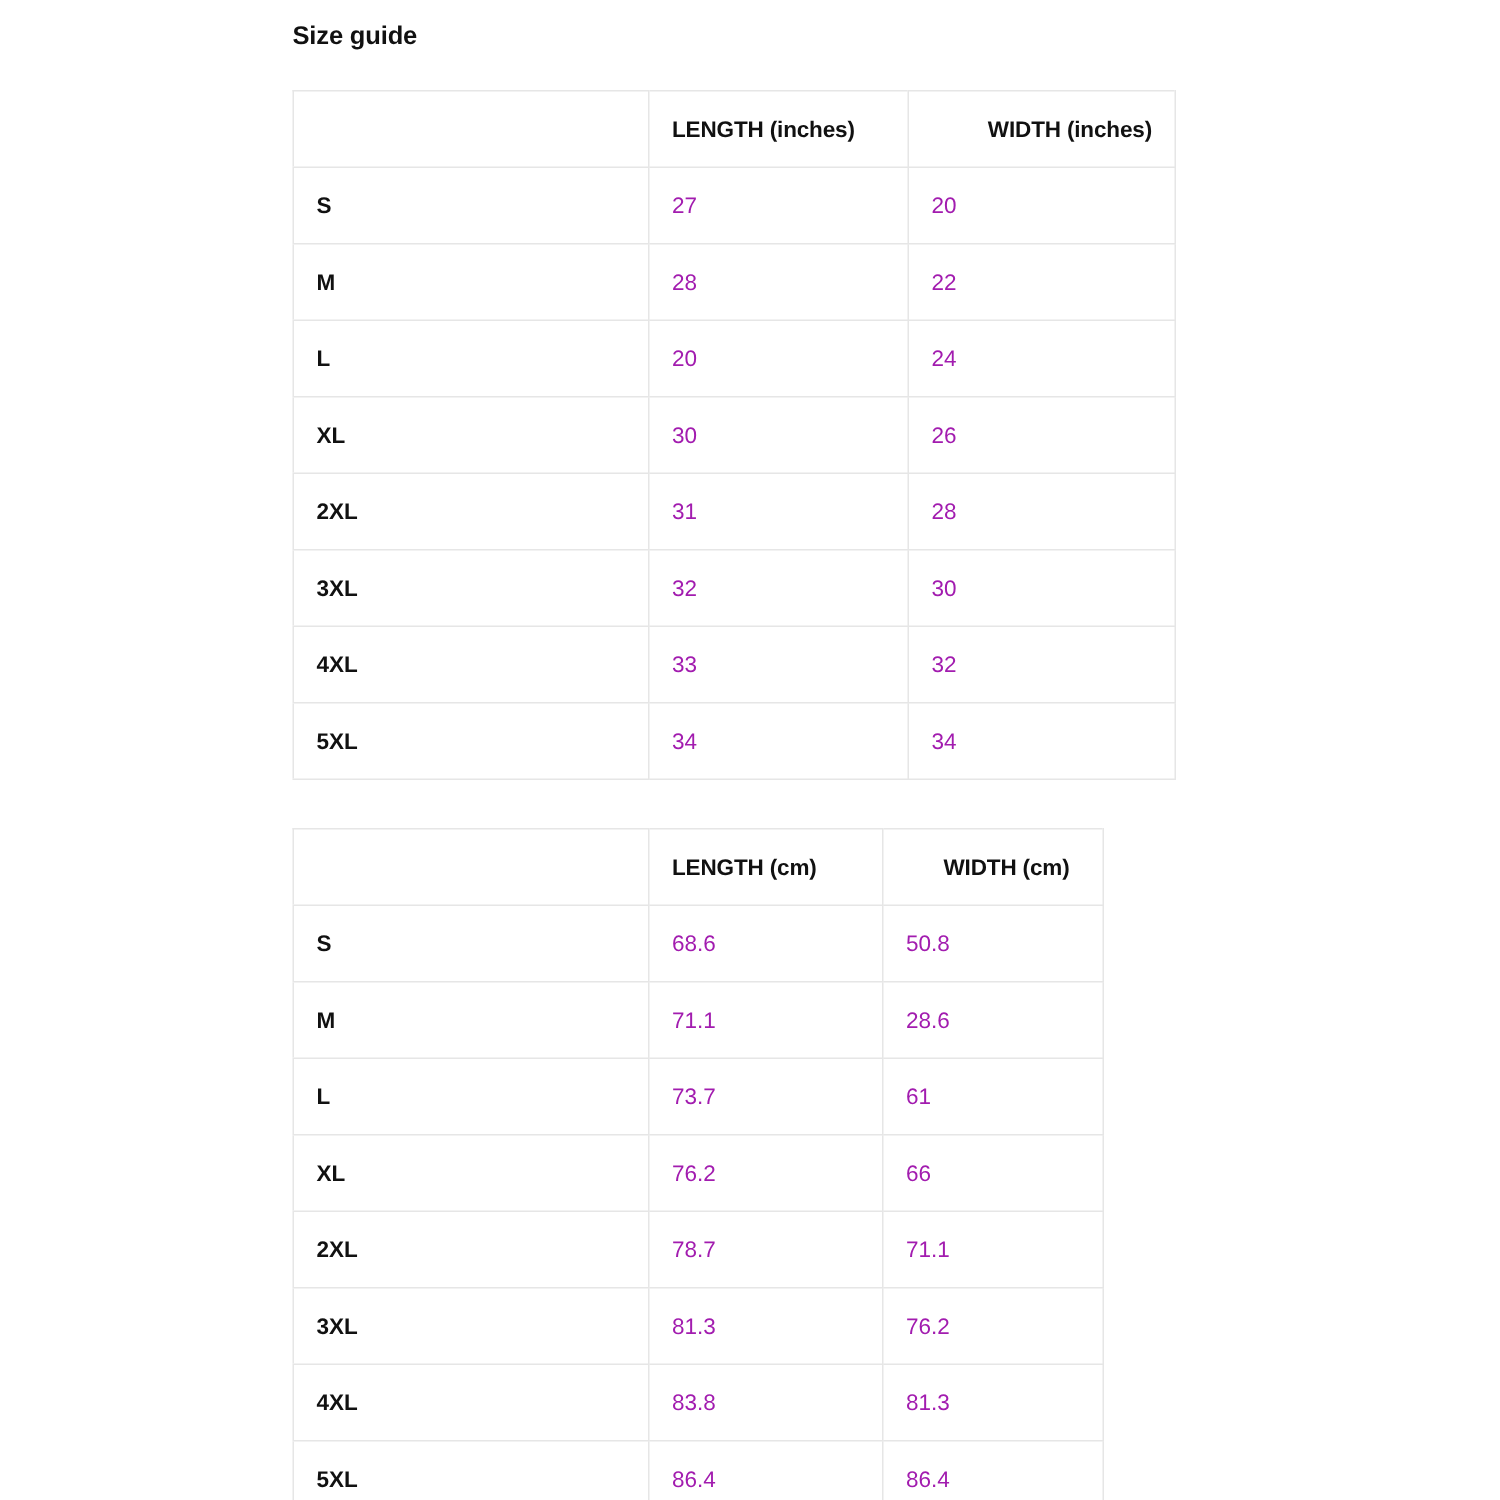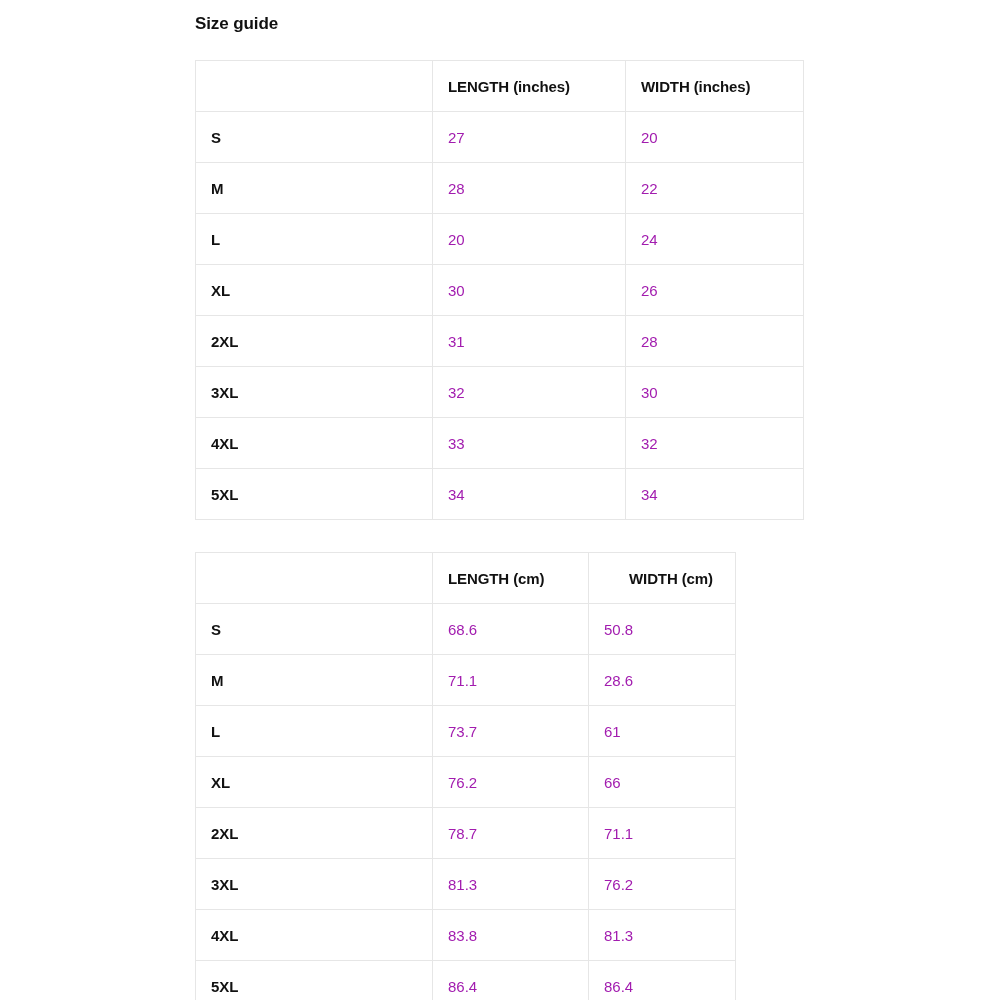"LENGTH (inches)" #table-inches .col-length { width: 193px -> 173px }
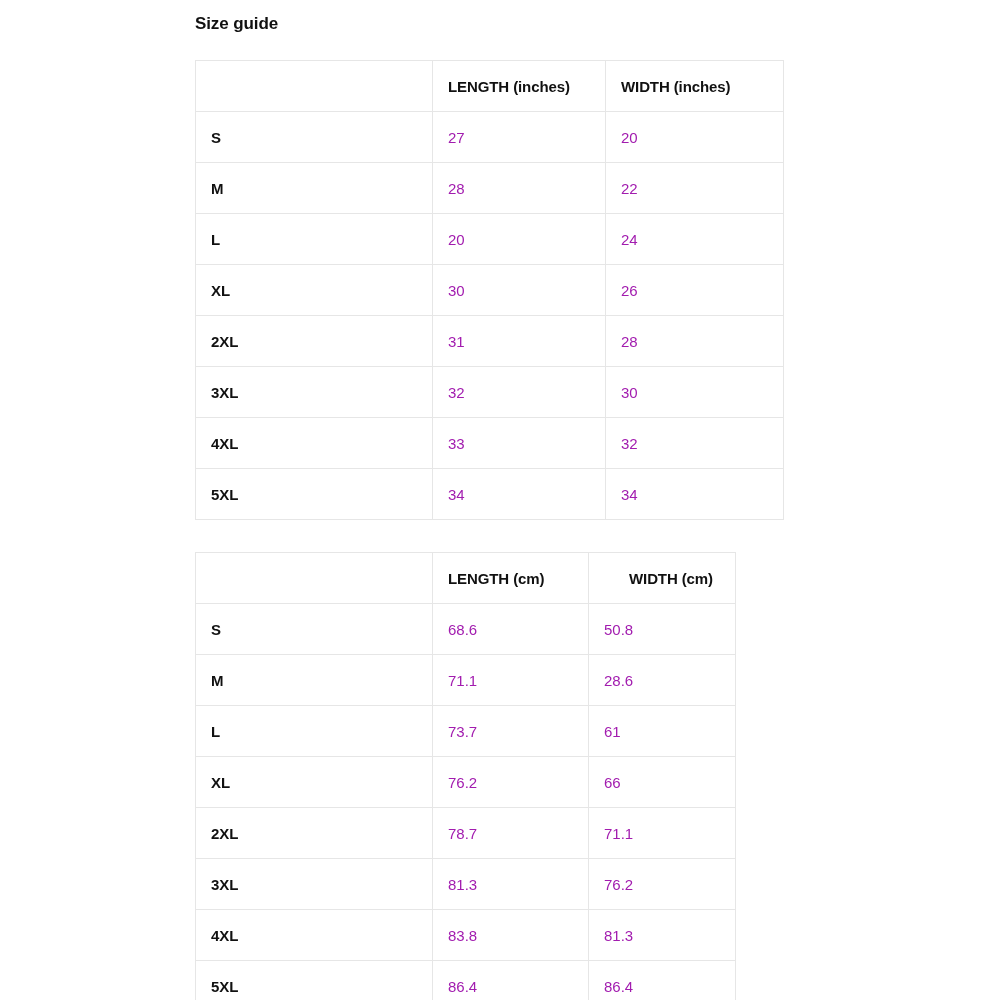"WIDTH (inches)" #table-inches .col-width { text-align: none -> right }
